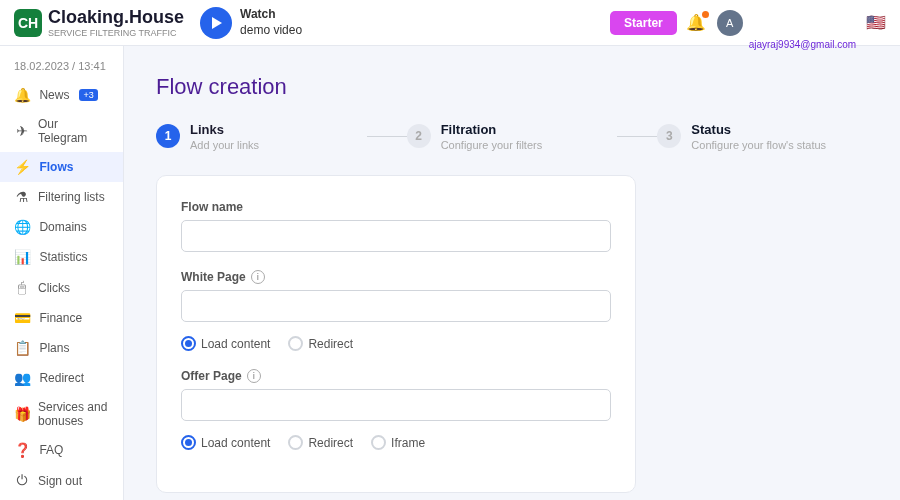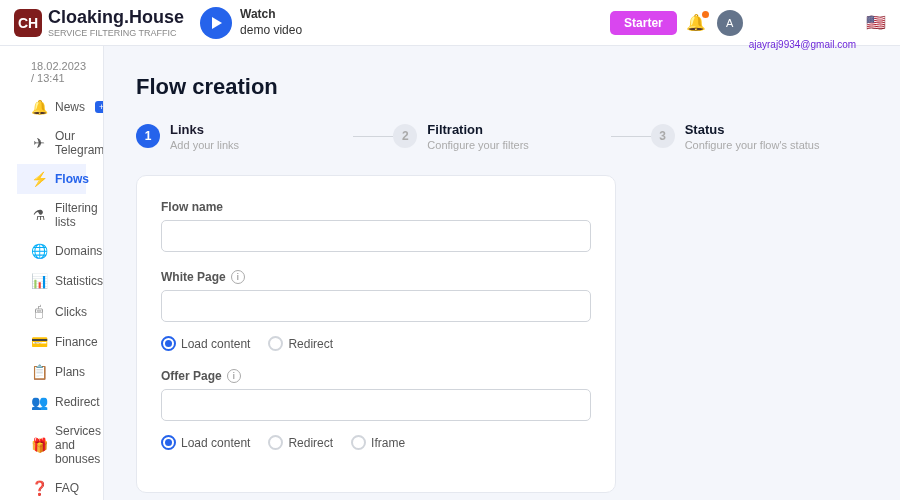"CH" .logo-icon { background: #7f1d1d -> #15803d }
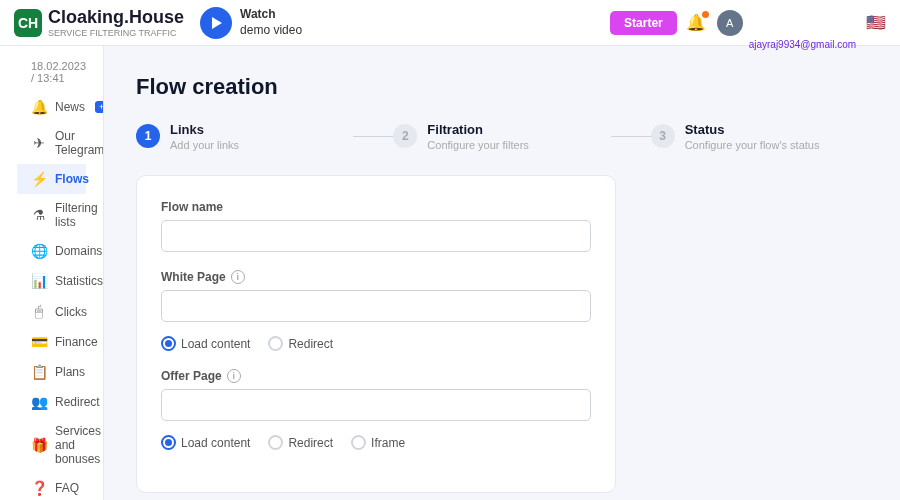"18.02.2023 / 13:41" .sidebar { padding: 8px 17px -> 8px 0; width: 104px -> 124px }
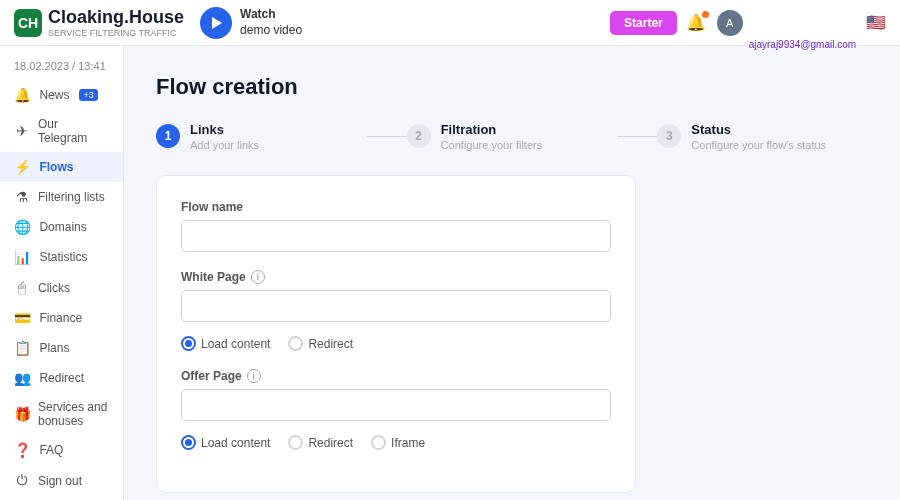"Flow creation" .page-title { color: #0f172a -> #4c1d95; font-weight: 700 -> 400 }
